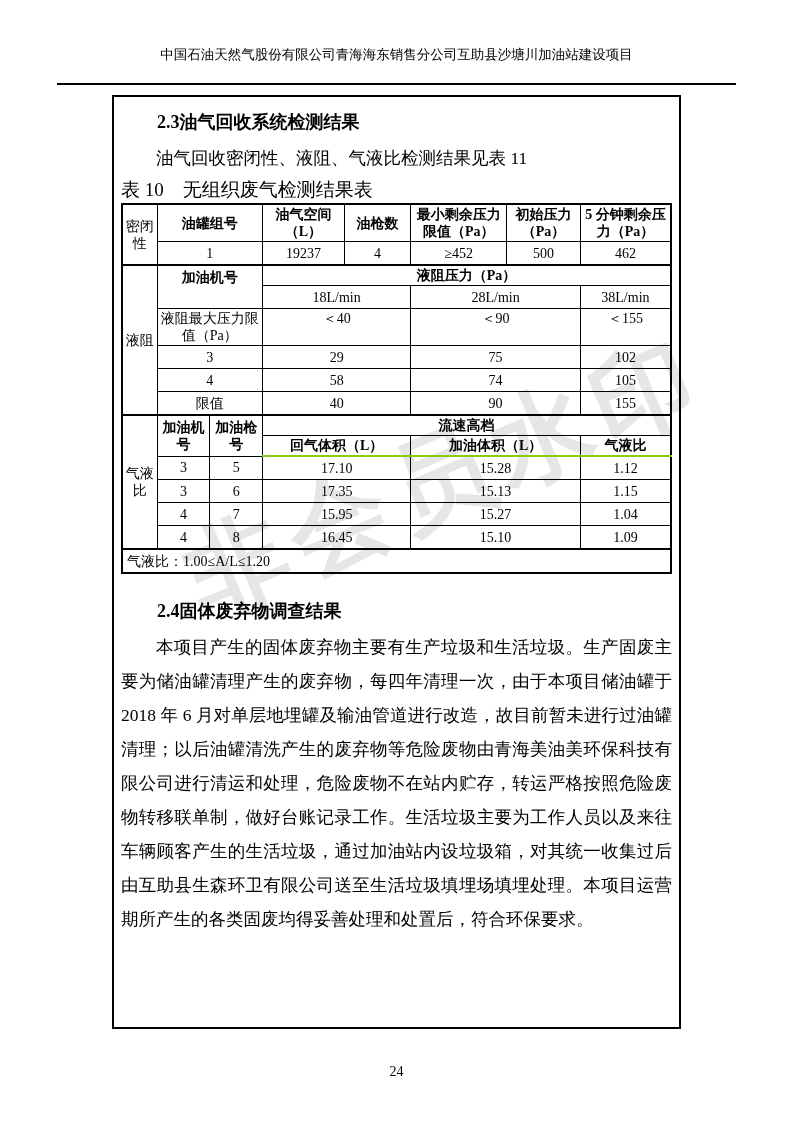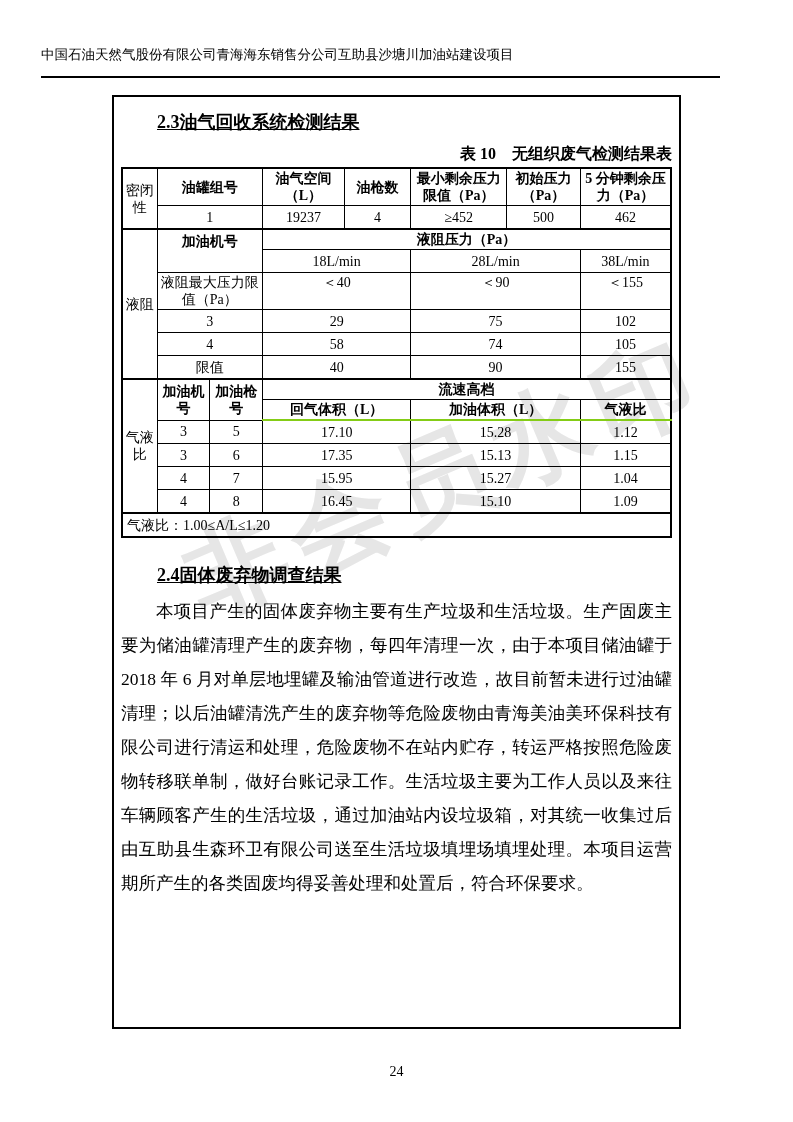"中国石油天然气股份有限公司青海海东销售分公司互助县沙塘川加油站建设项目" .doc-header { left: 41px -> 57px; padding-bottom: 12px -> 19px; text-align: left -> center }
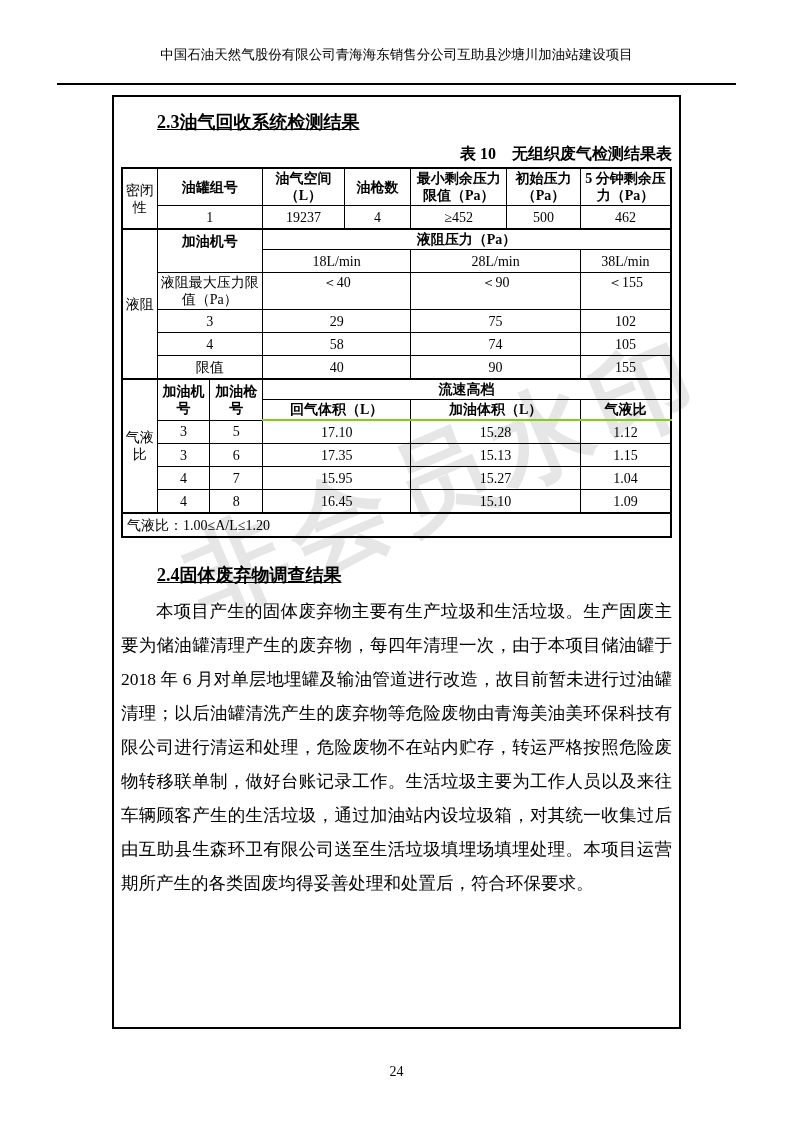"2.3油气回收系统检测结果" .heading { text-decoration: underline -> none }
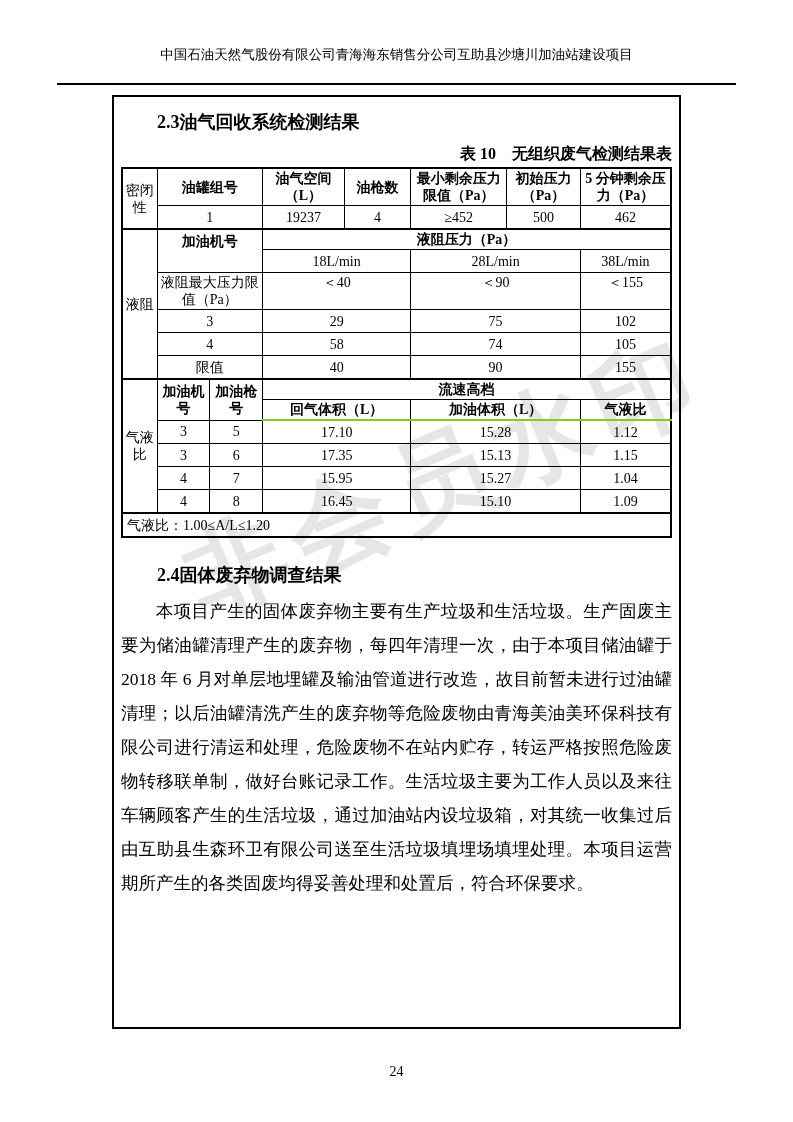"油气回收密闭性、液阻、气液比检测结果见表 11" div.para { html: none -> <div>油气回收密闭性、液阻、气液比检测结果见表 11</div> }
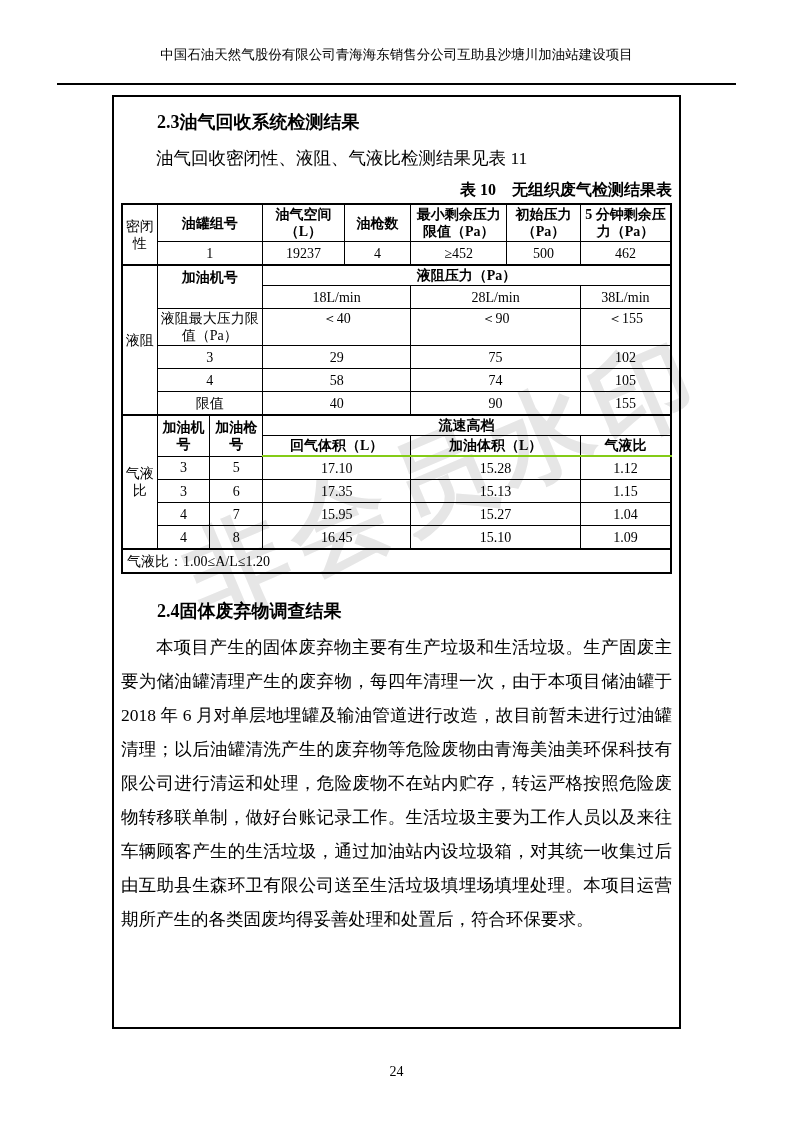"表 10 无组织废气检测结果表" .table-title { font-size: 16px -> 19px; font-weight: bold -> normal; text-align: right -> left }
